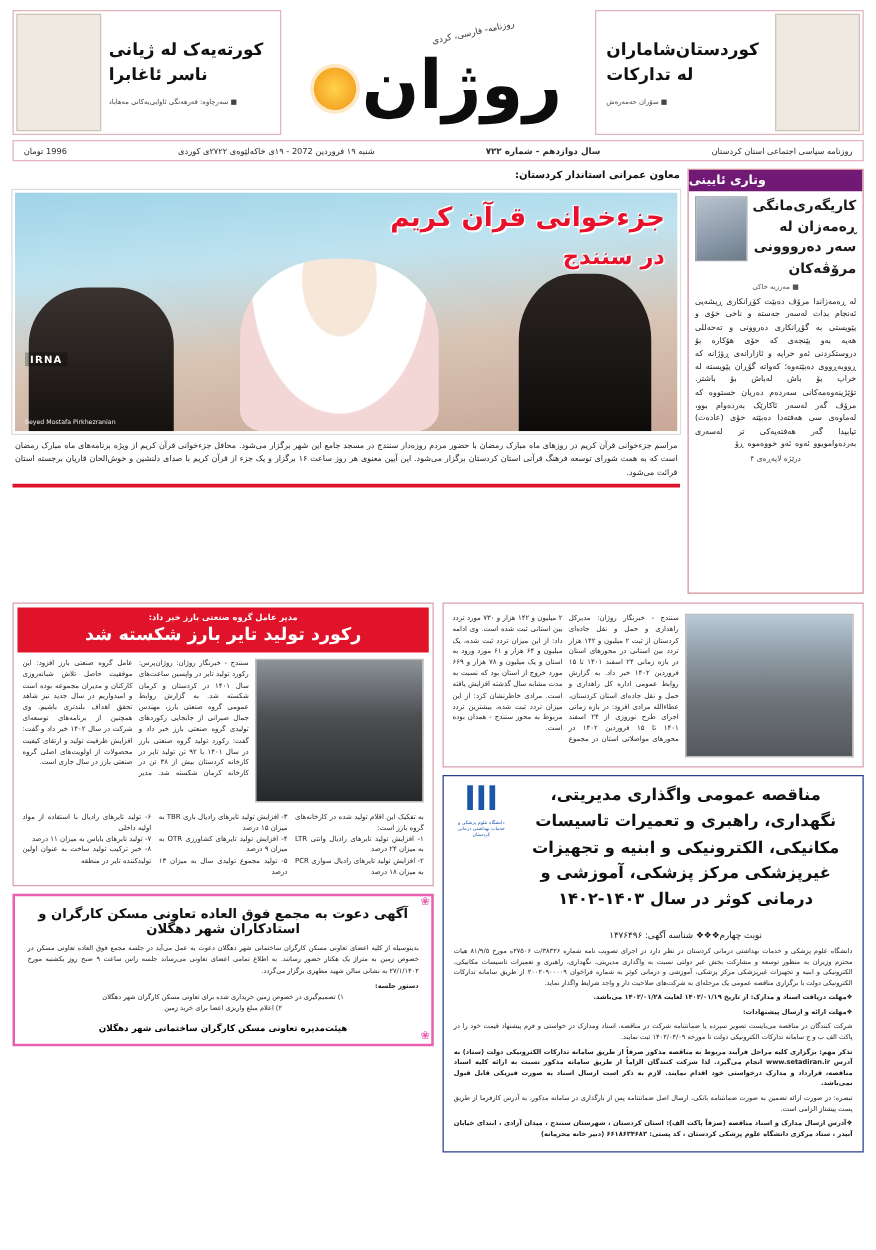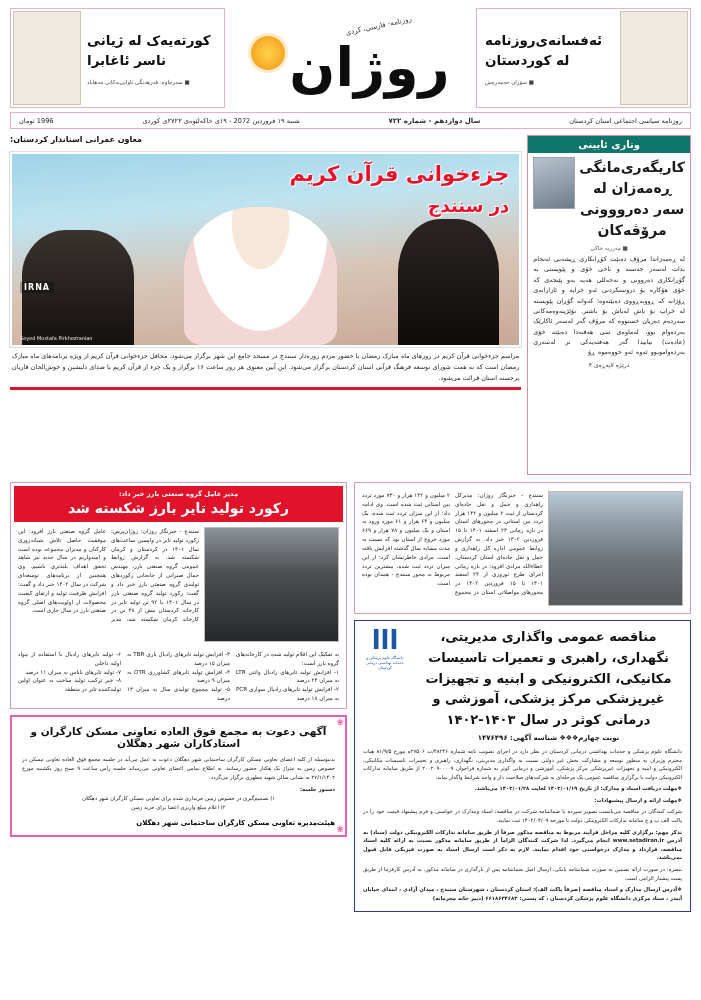"روژان" .logo-row { align-items: flex-start -> flex-end }
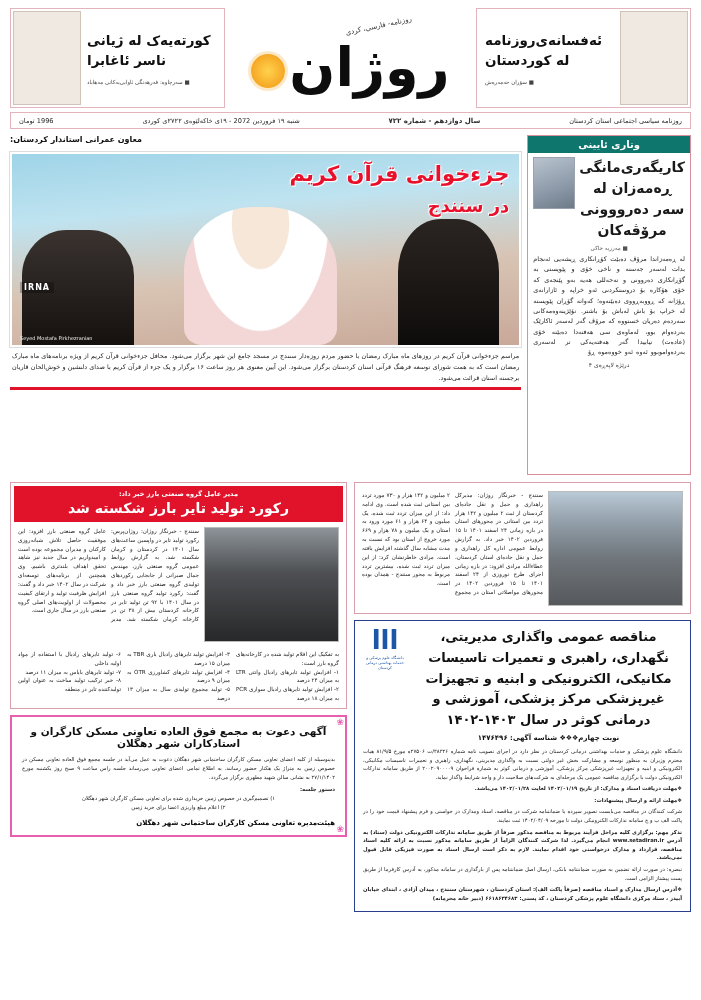"ئەفسانەی‌روزنامه" div.t { text: ئەفسانەی‌روزنامه -> کوردستان‌شاماران }
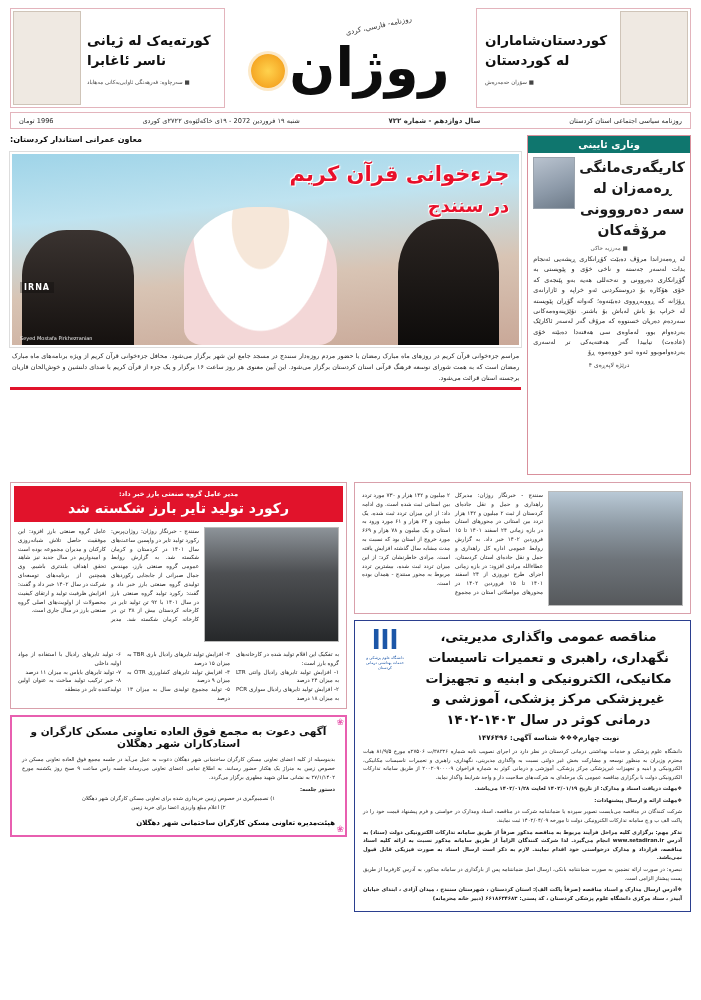"لە کوردستان" div.t { text: کوردستان -> تدارکات }
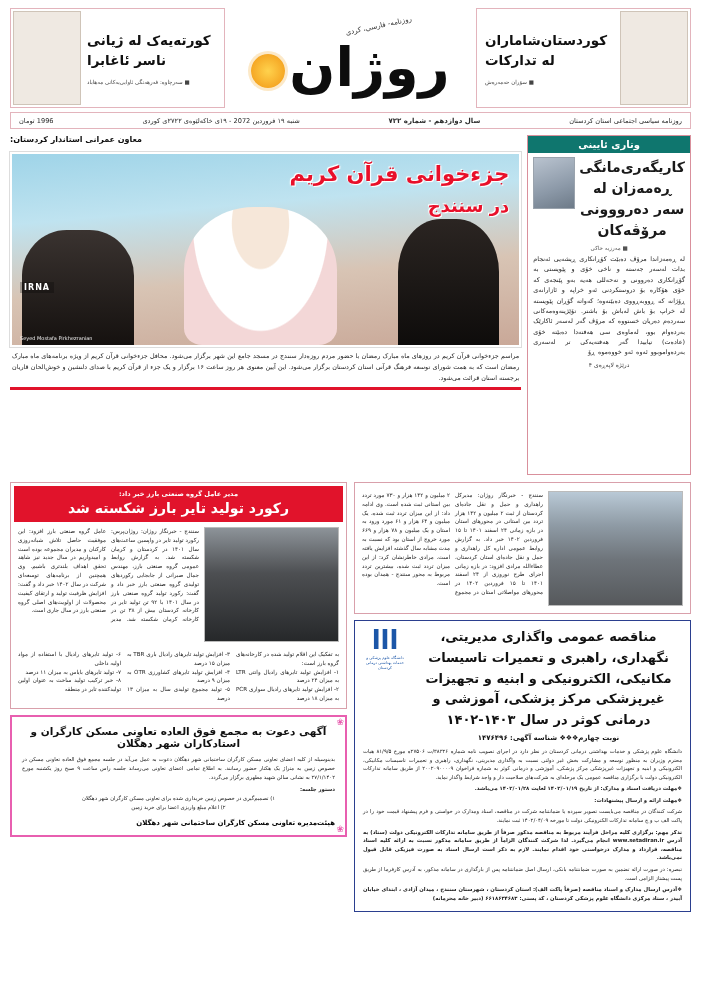"معاون عمرانی استاندار کردستان:" .kicker { text-align: left -> right }
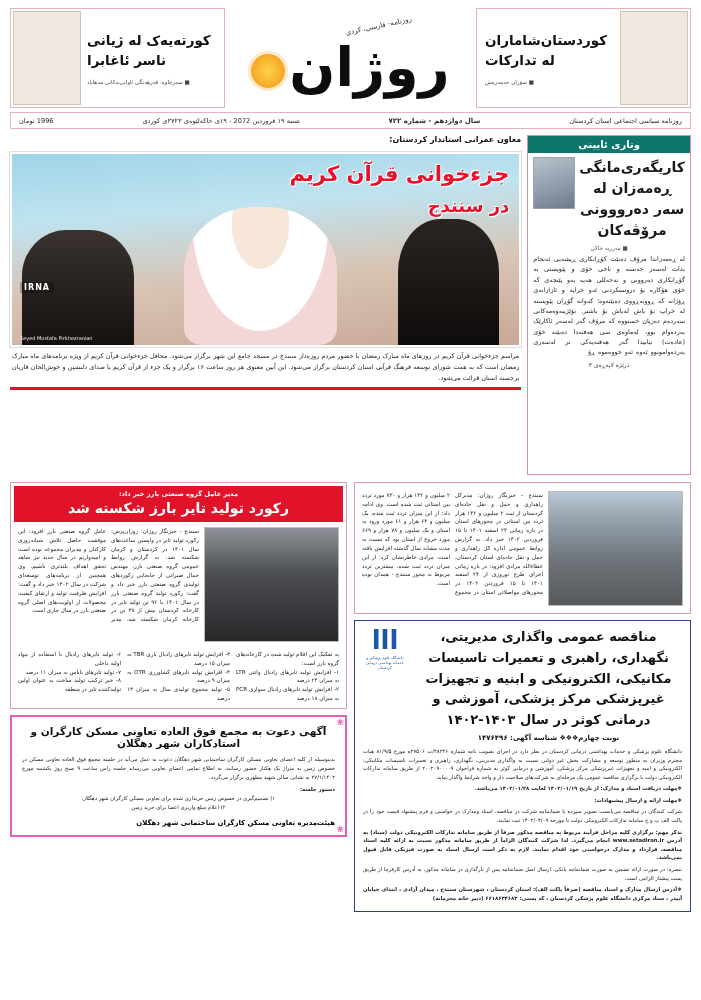"وتاری ئایینی" .panel-head { background: #0f766e -> #701a75; text-align: center -> left }
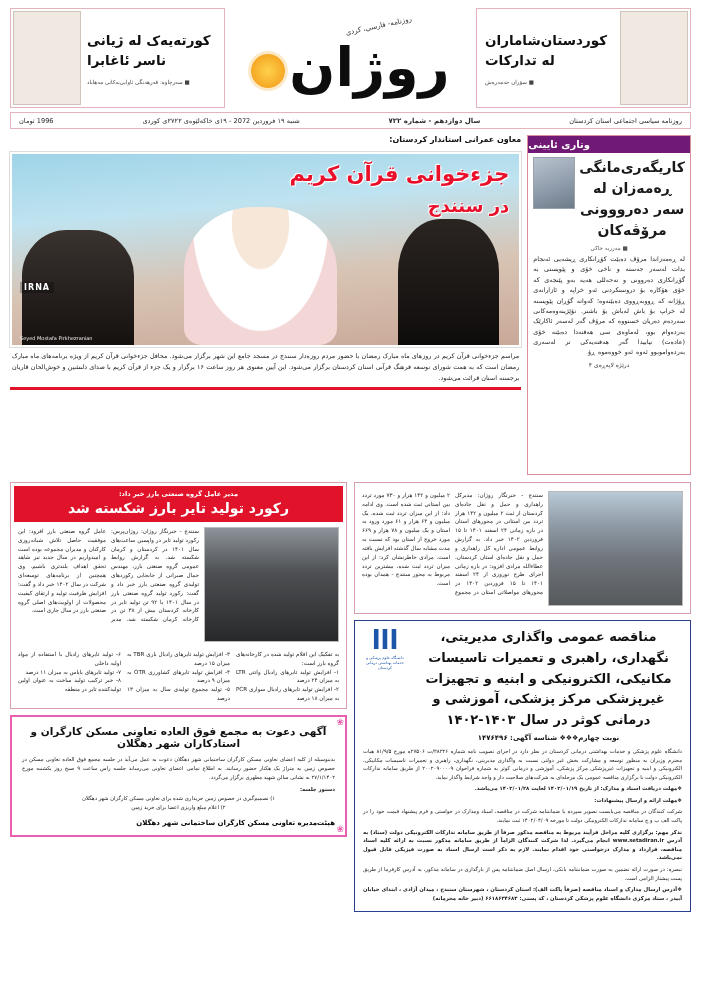"کاریگەری‌مانگی ڕەمەزان لە سەر دەرووونی" .art-title { font-size: 14px -> 11px; text-align: center -> right }
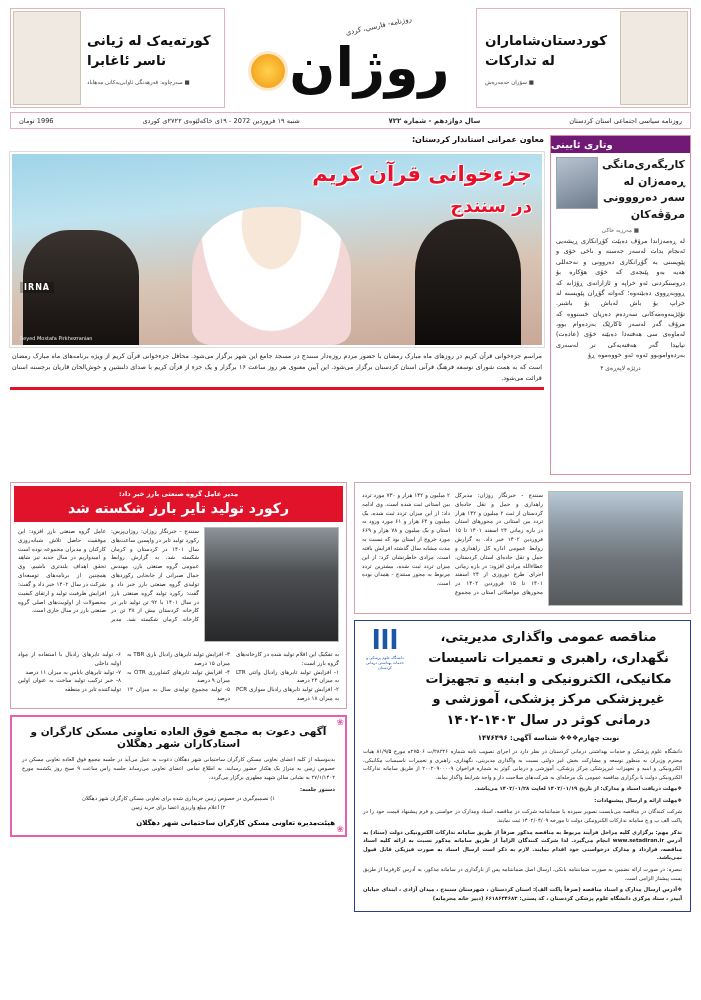"نوبت چهارم❖❖❖ شناسه آگهی: ۱۴۷۶۴۹۶" .ad-note { font-weight: bold -> normal; margin-top: 3px -> 13px }
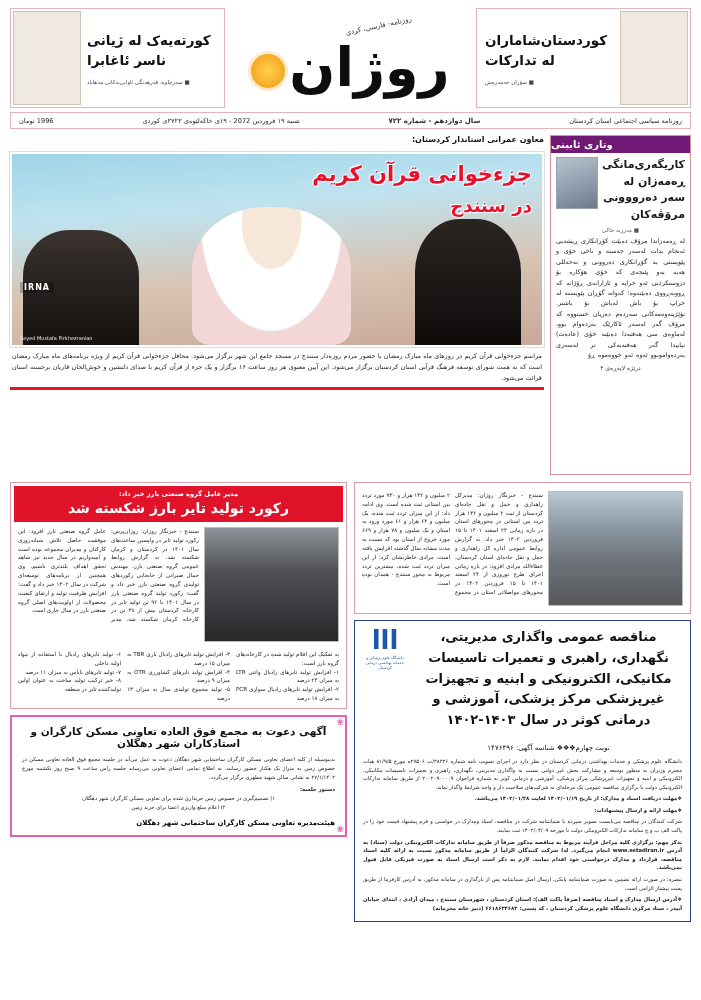"هیئت‌مدیره تعاونی مسکن کارگران ساختمانی" .ad-pink-sign { text-align: right -> center }
